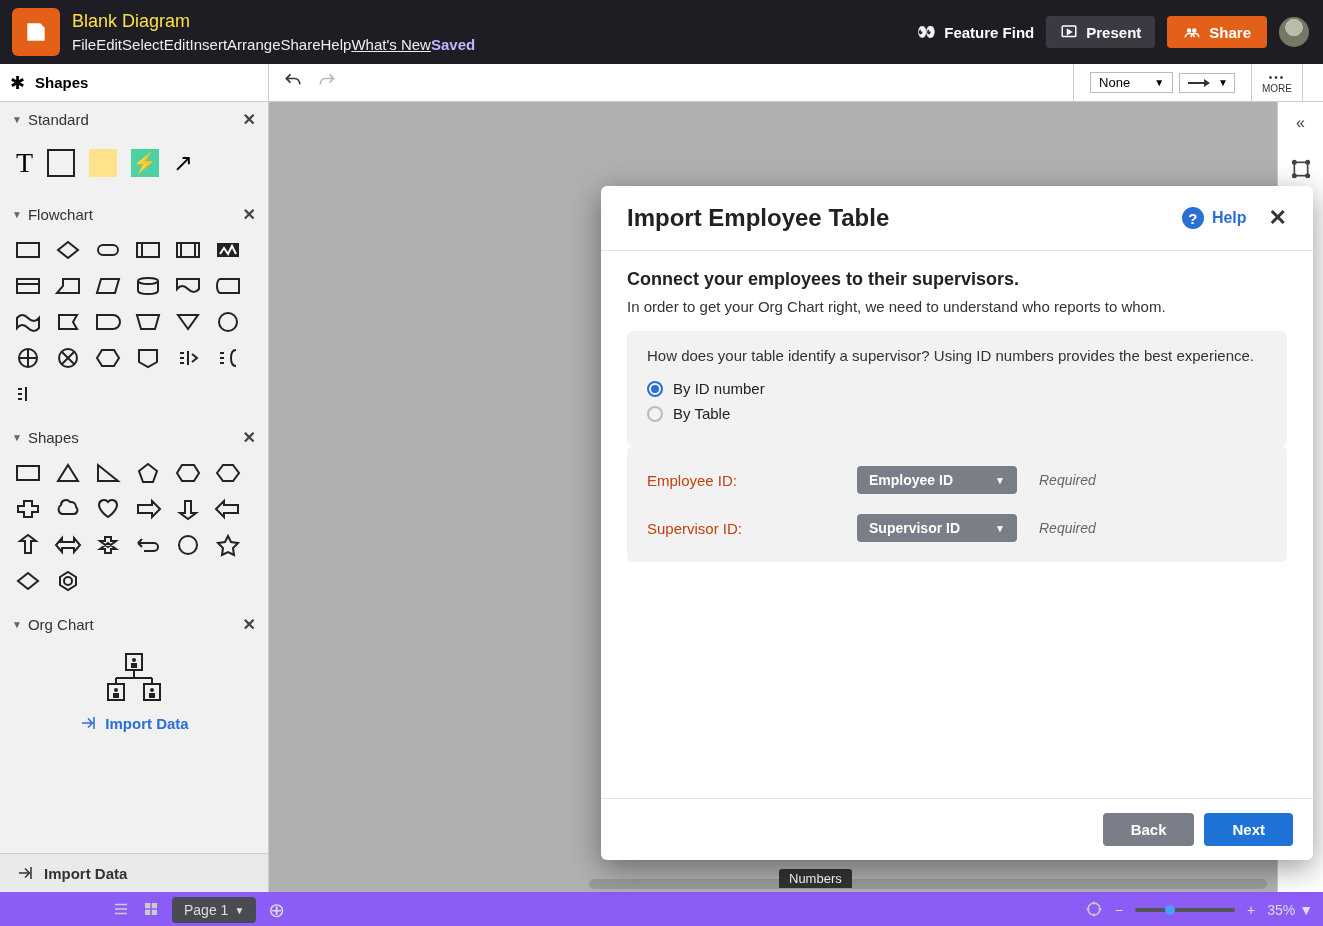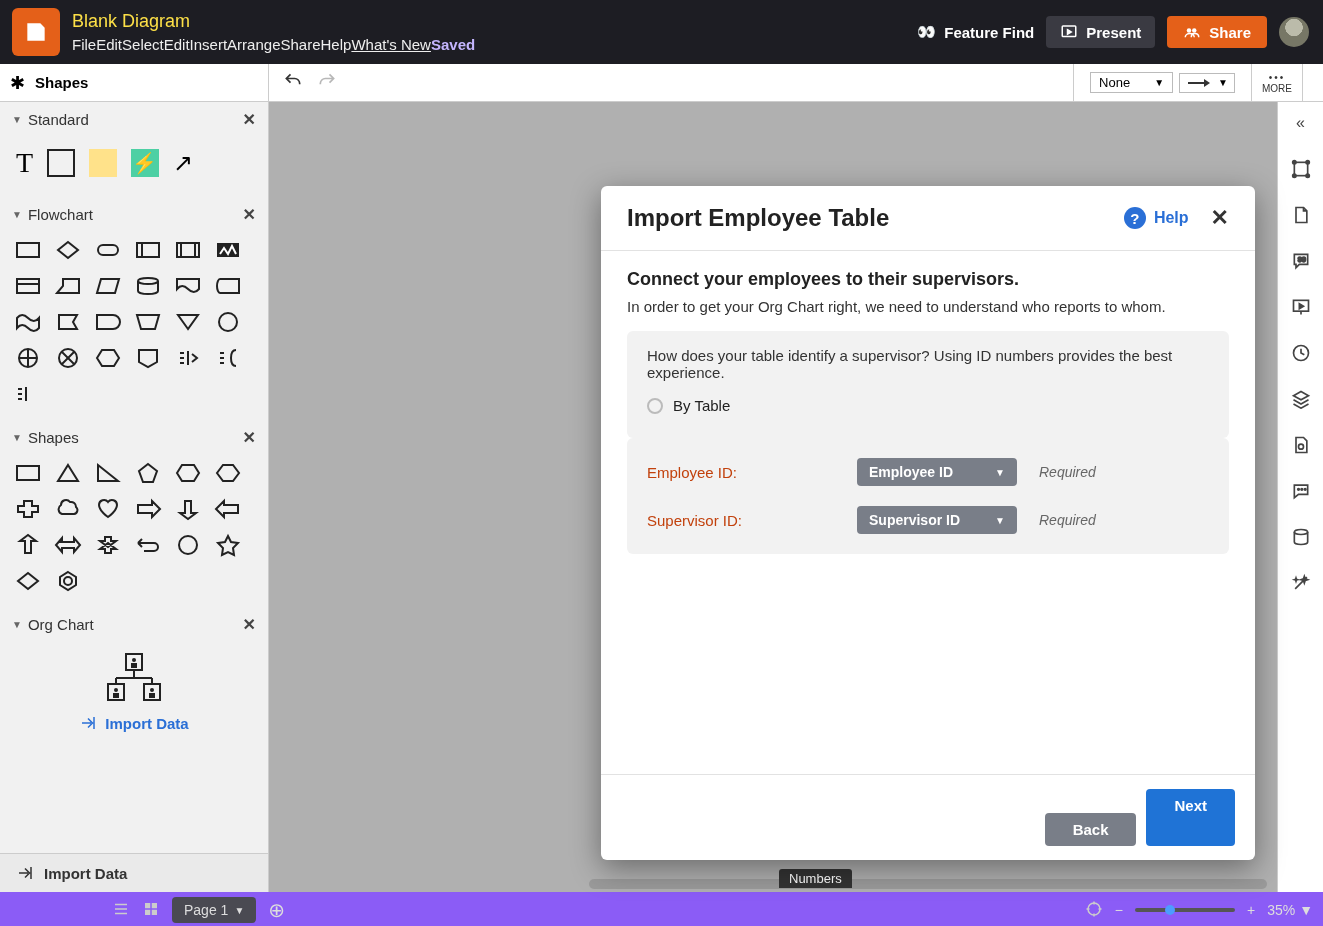"Import Employee Table" .modal { width: 654px -> 712px }
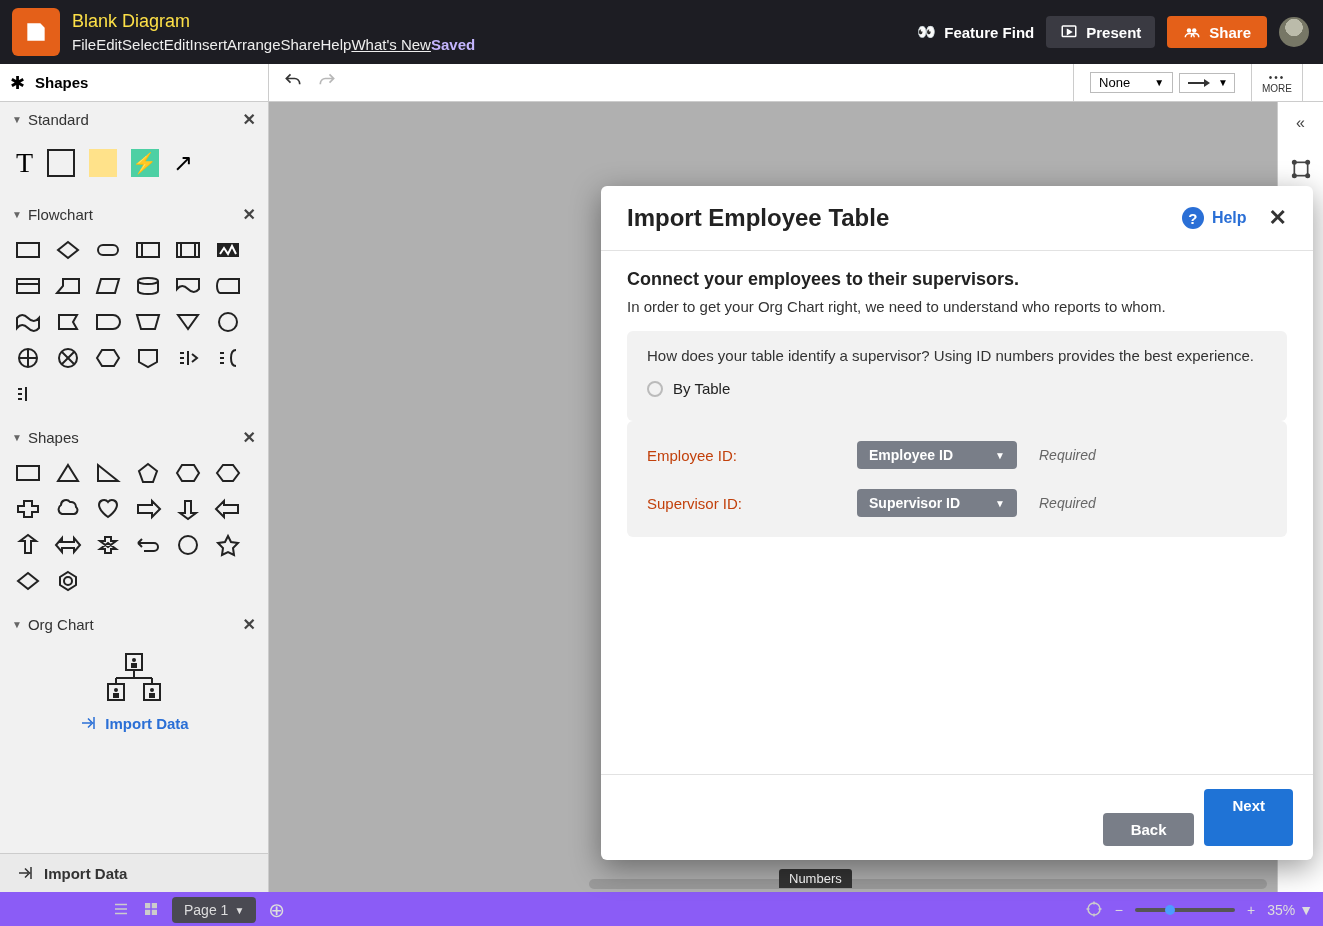"By ID number" div.radio-row { html: none -> <div> <span> <span></span> </span> <span>By ID number</span> </div> }
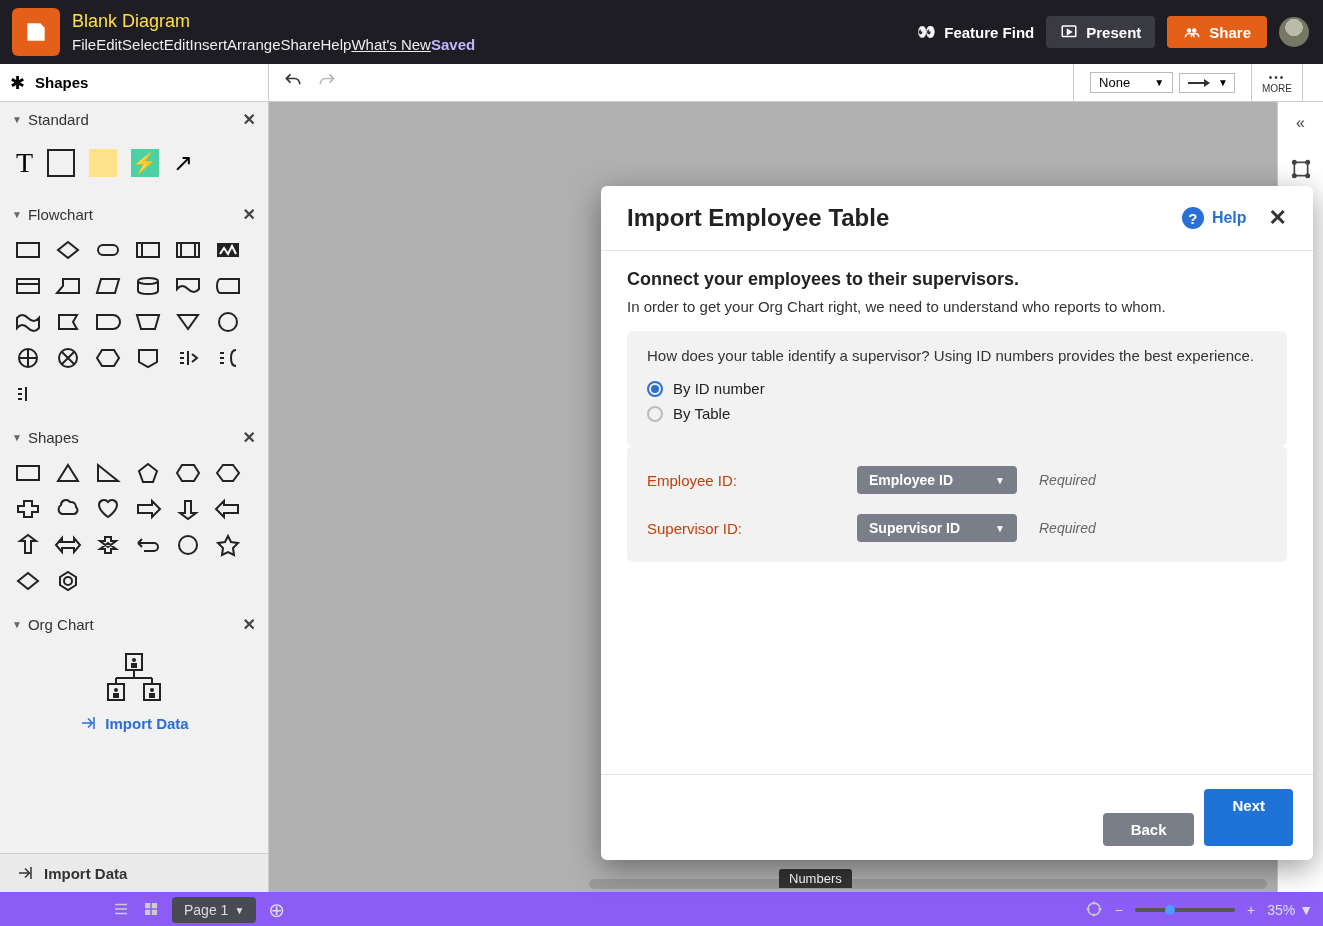"Back" .btn-back { margin-top: 24px -> none }
